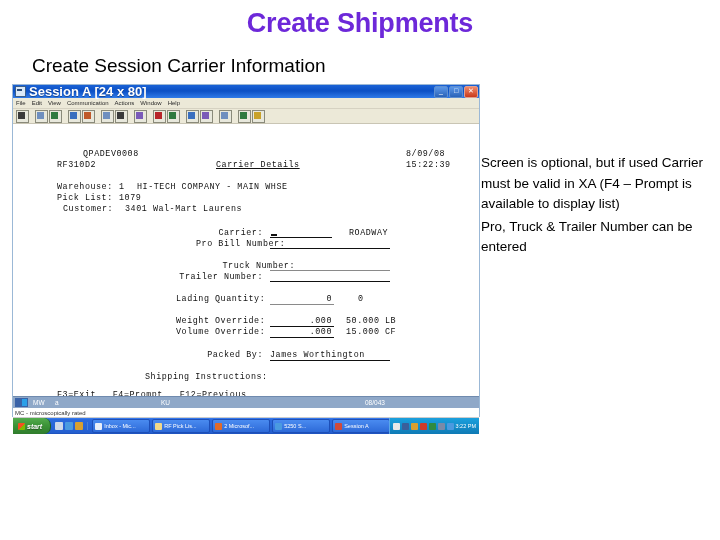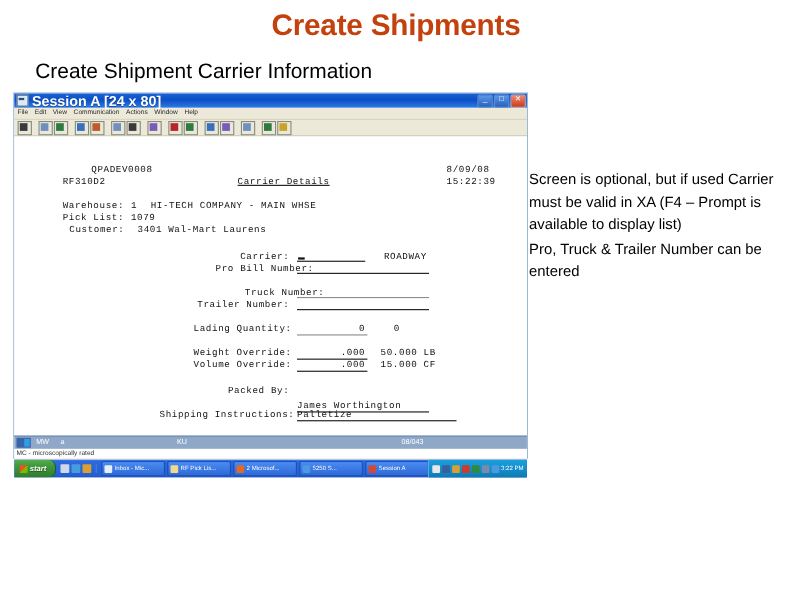"Create Shipments" #slide-title { color: #c2410c -> #6d28d9 }
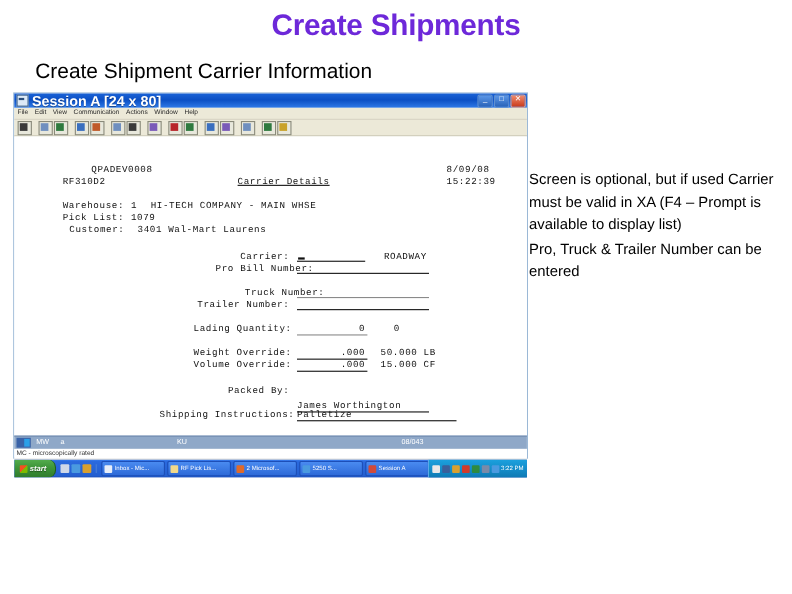"Create Shipment Carrier Information" div { text: Shipment -> Session }
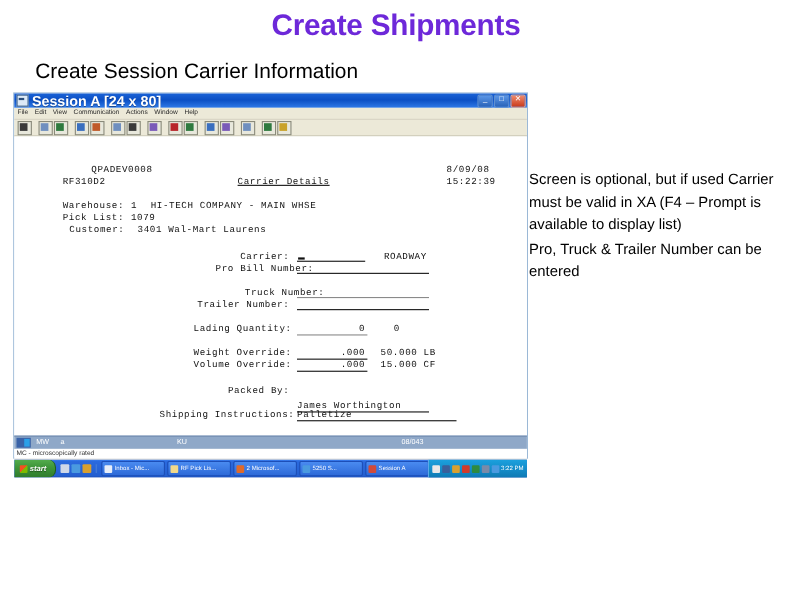"James Worthington" span.tfield-text { top: 240px -> 226px }
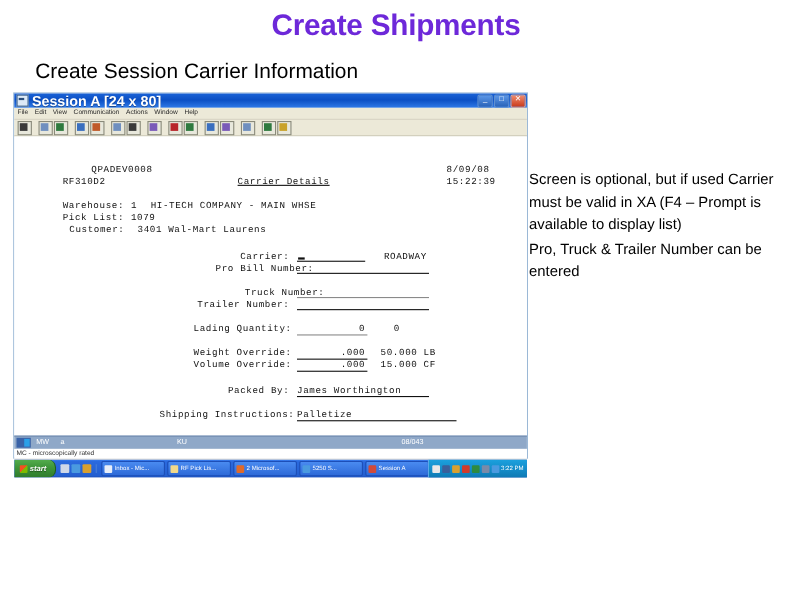"Palletize" span.tfield-text { html: <span>Palletize</span> -> none }
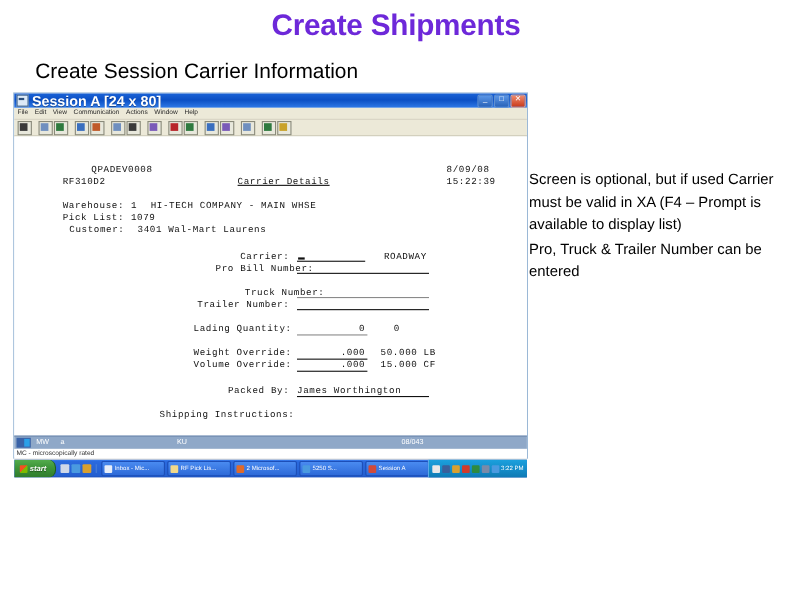"F3=Exit F4=Prompt F12=Previous" span.trow { html: none -> <span>F3=Exit F4=Prompt F12=Previous</span> }
